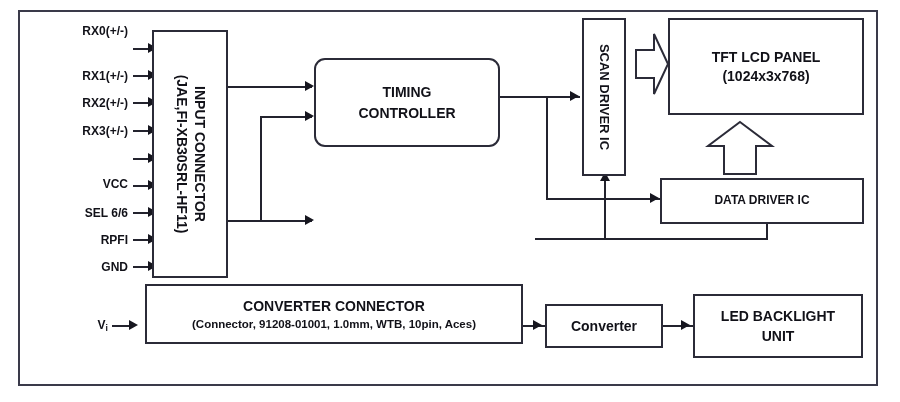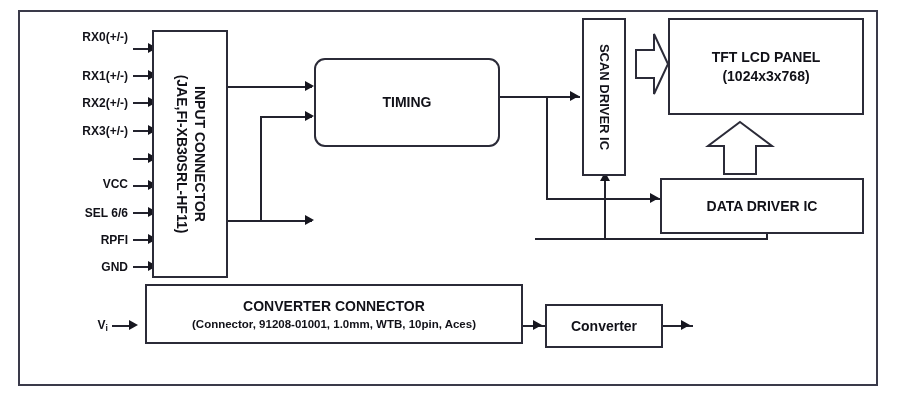"RX0(+/-)" div.pinlabel { top: 30px -> 24px }
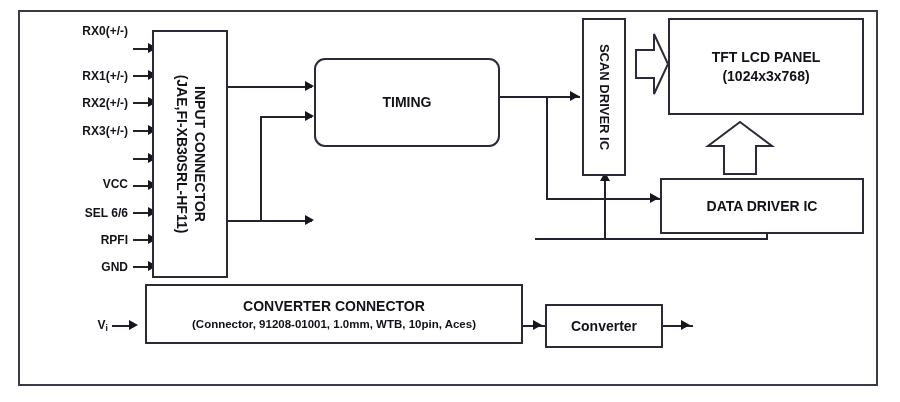"CONTROLLER" span.l2 { html: none -> <span>CONTROLLER</span> }
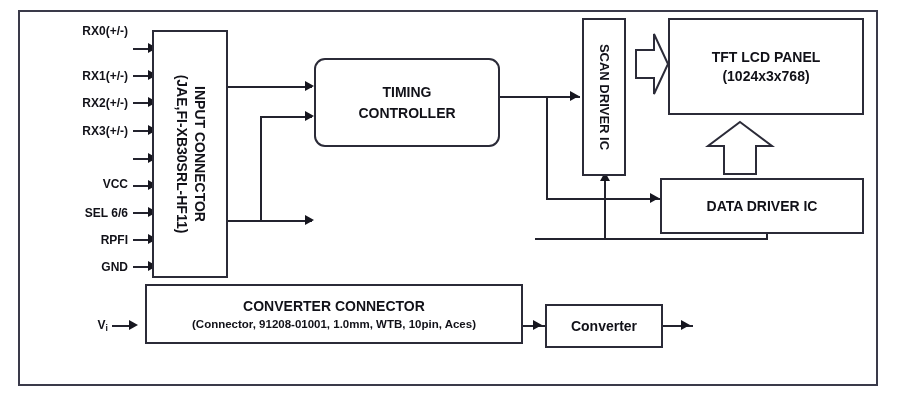"DATA DRIVER IC" div.blk { font-size: 14px -> 12px; height: 56px -> 46px }
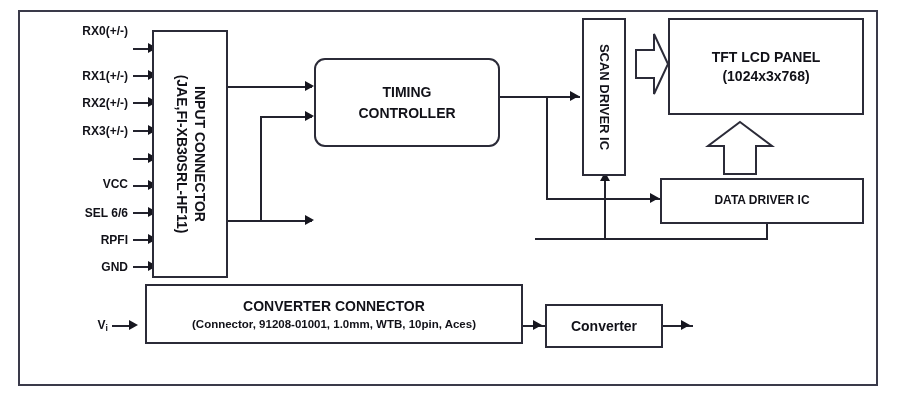"LED BACKLIGHT" div.blk { html: none -> <div> <span>LED BACKLIGHT</span> <span>UNIT</span> </div> }
